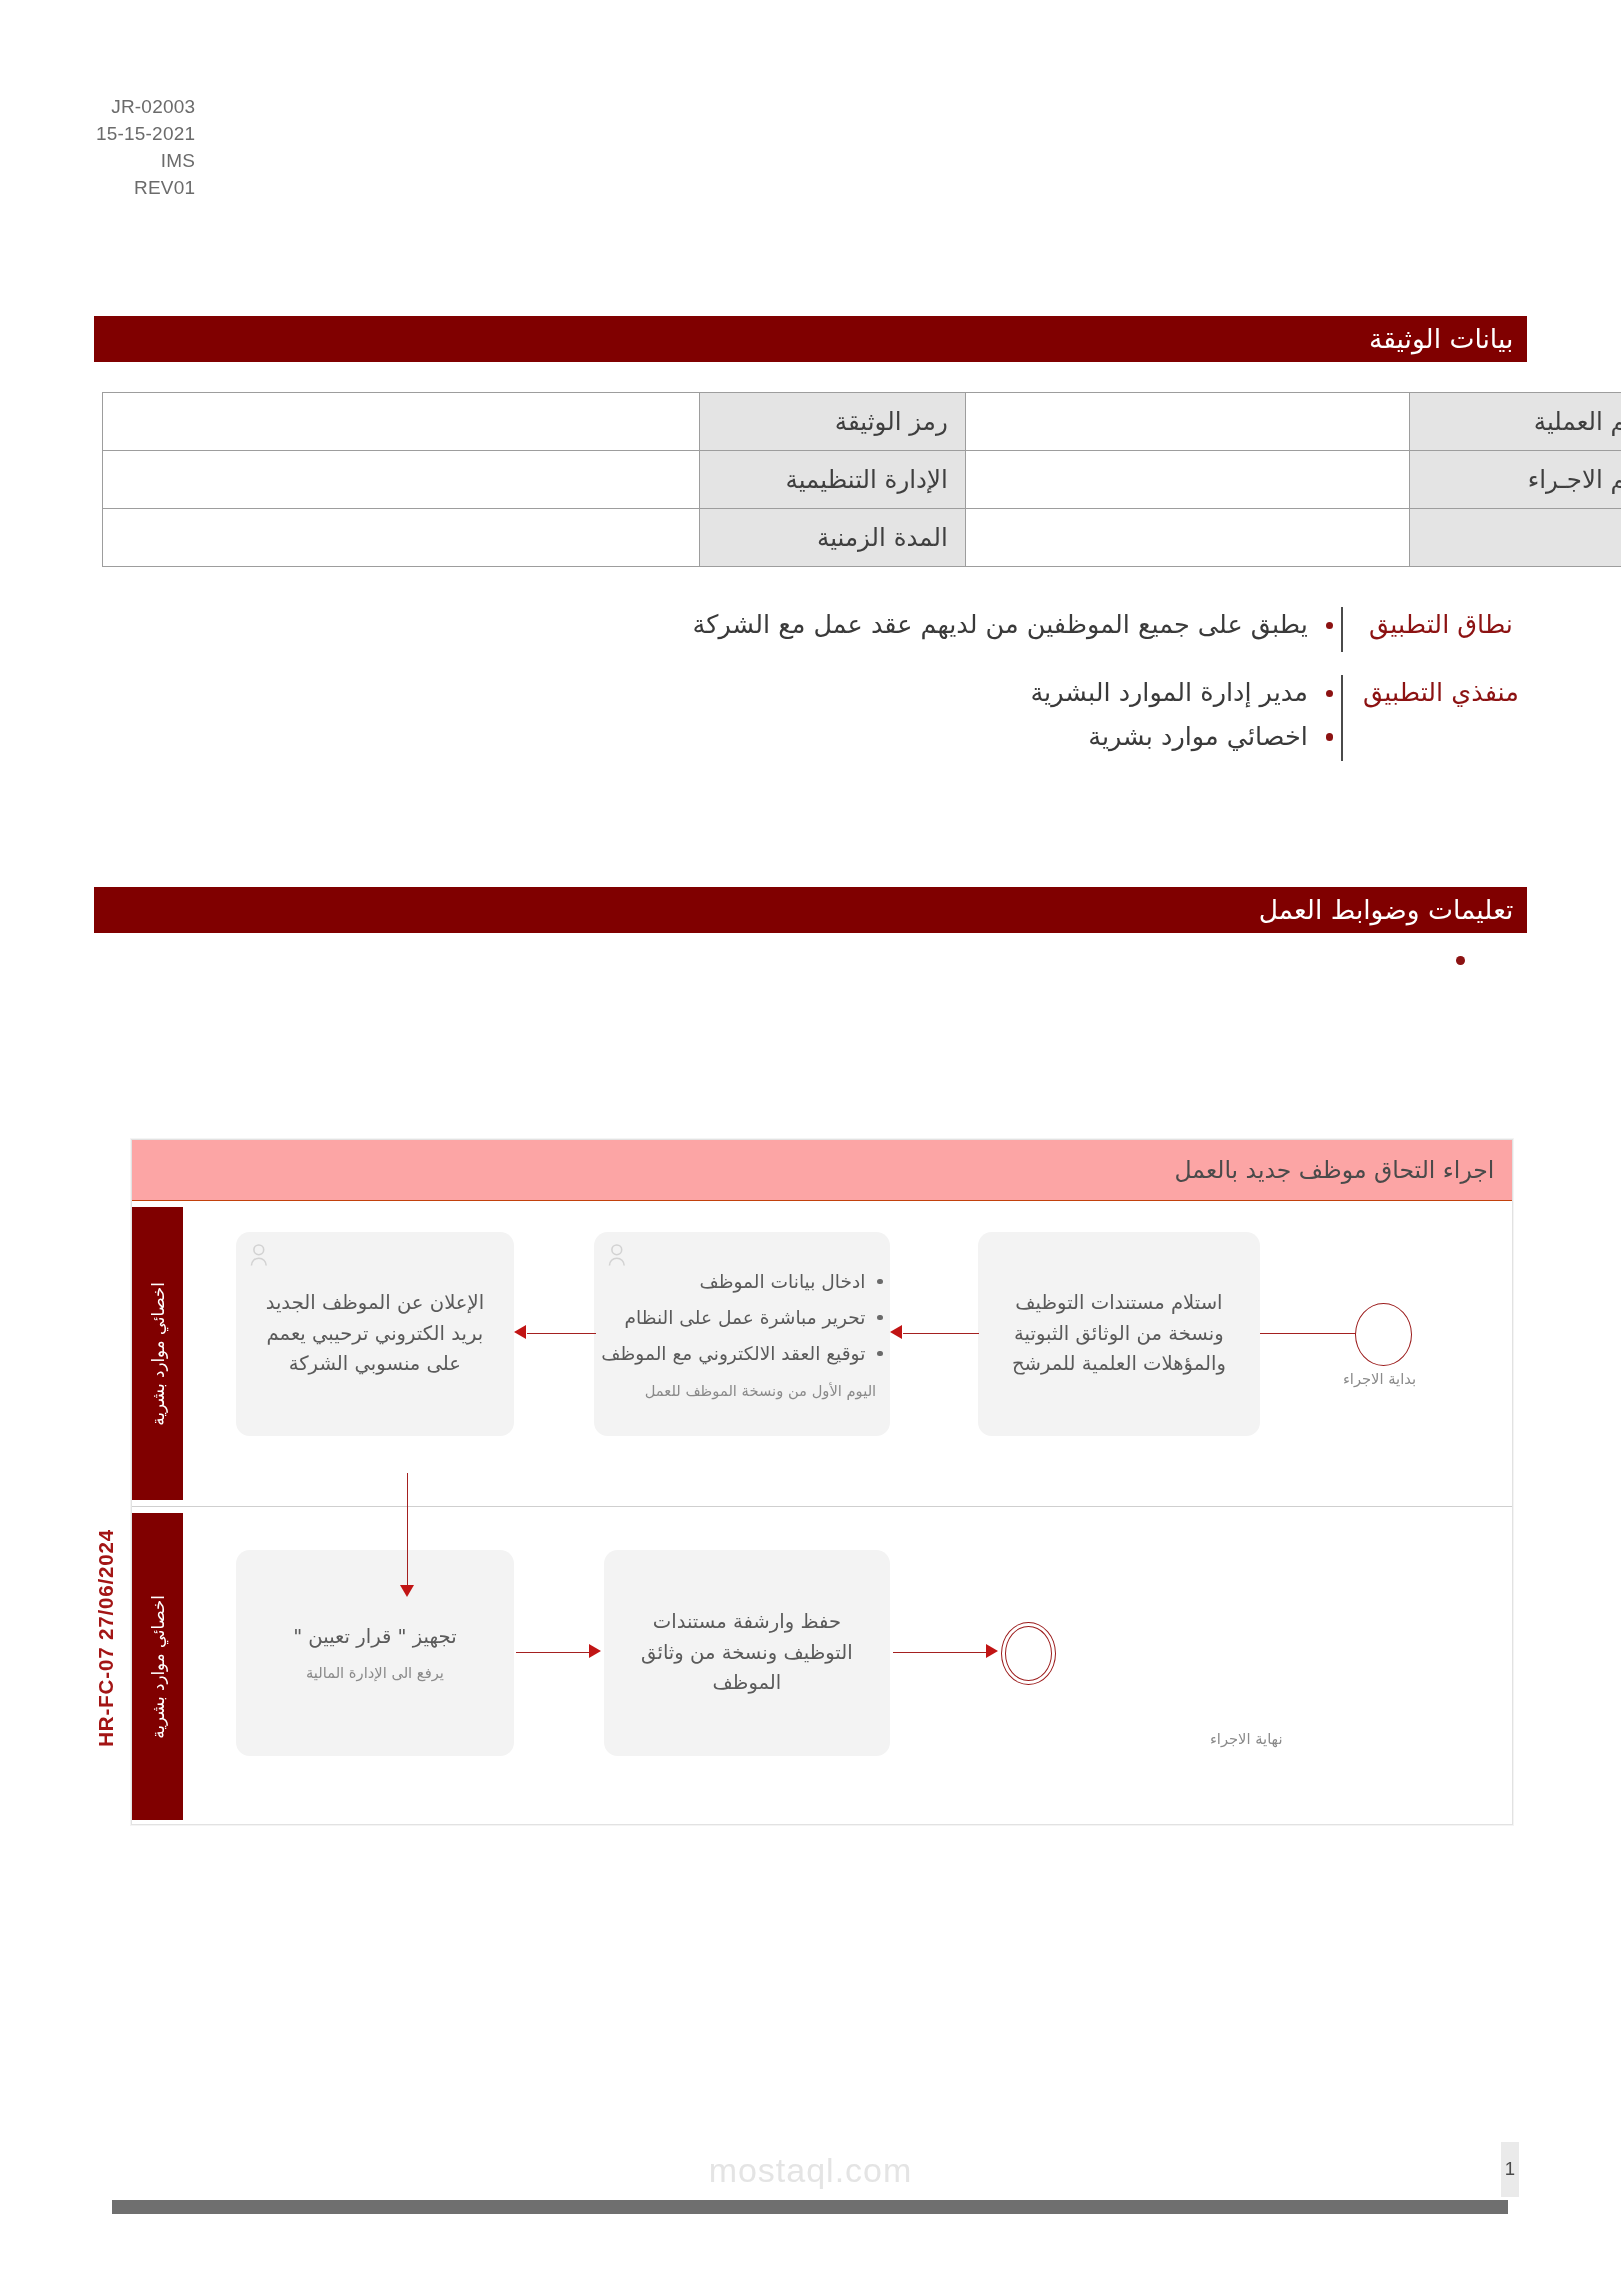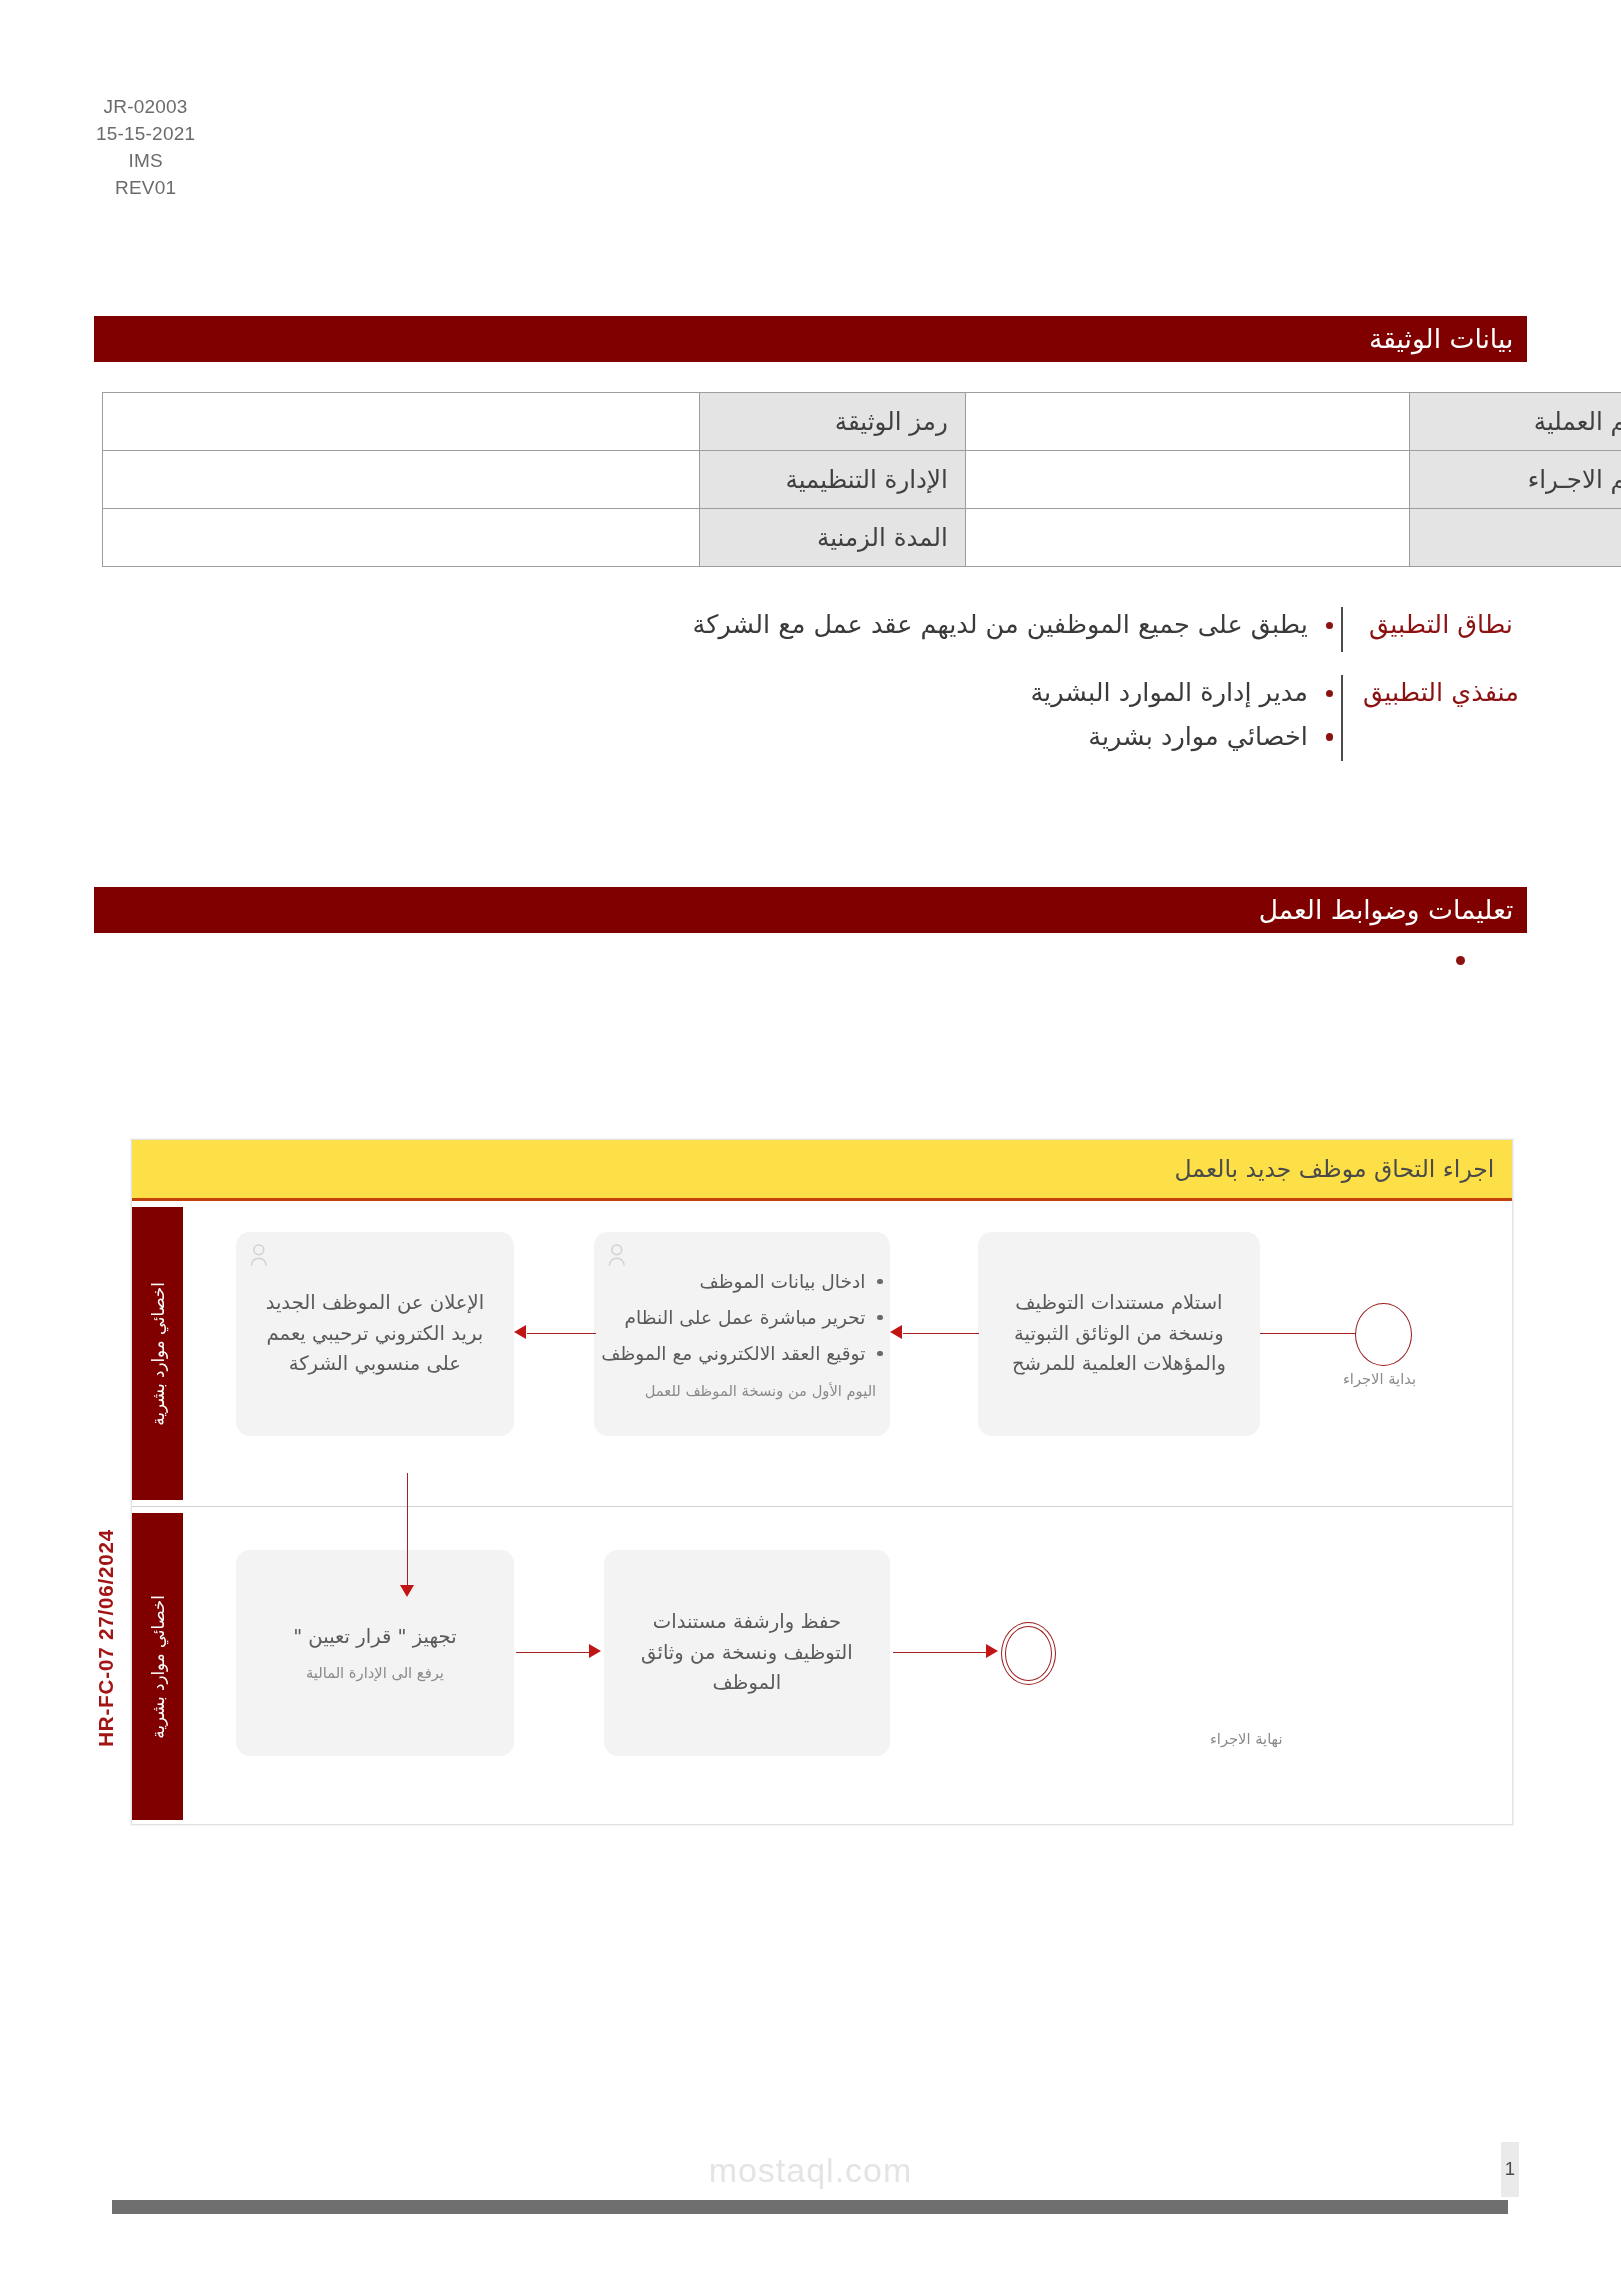"JR-02003" .doc-meta { text-align: center -> right }
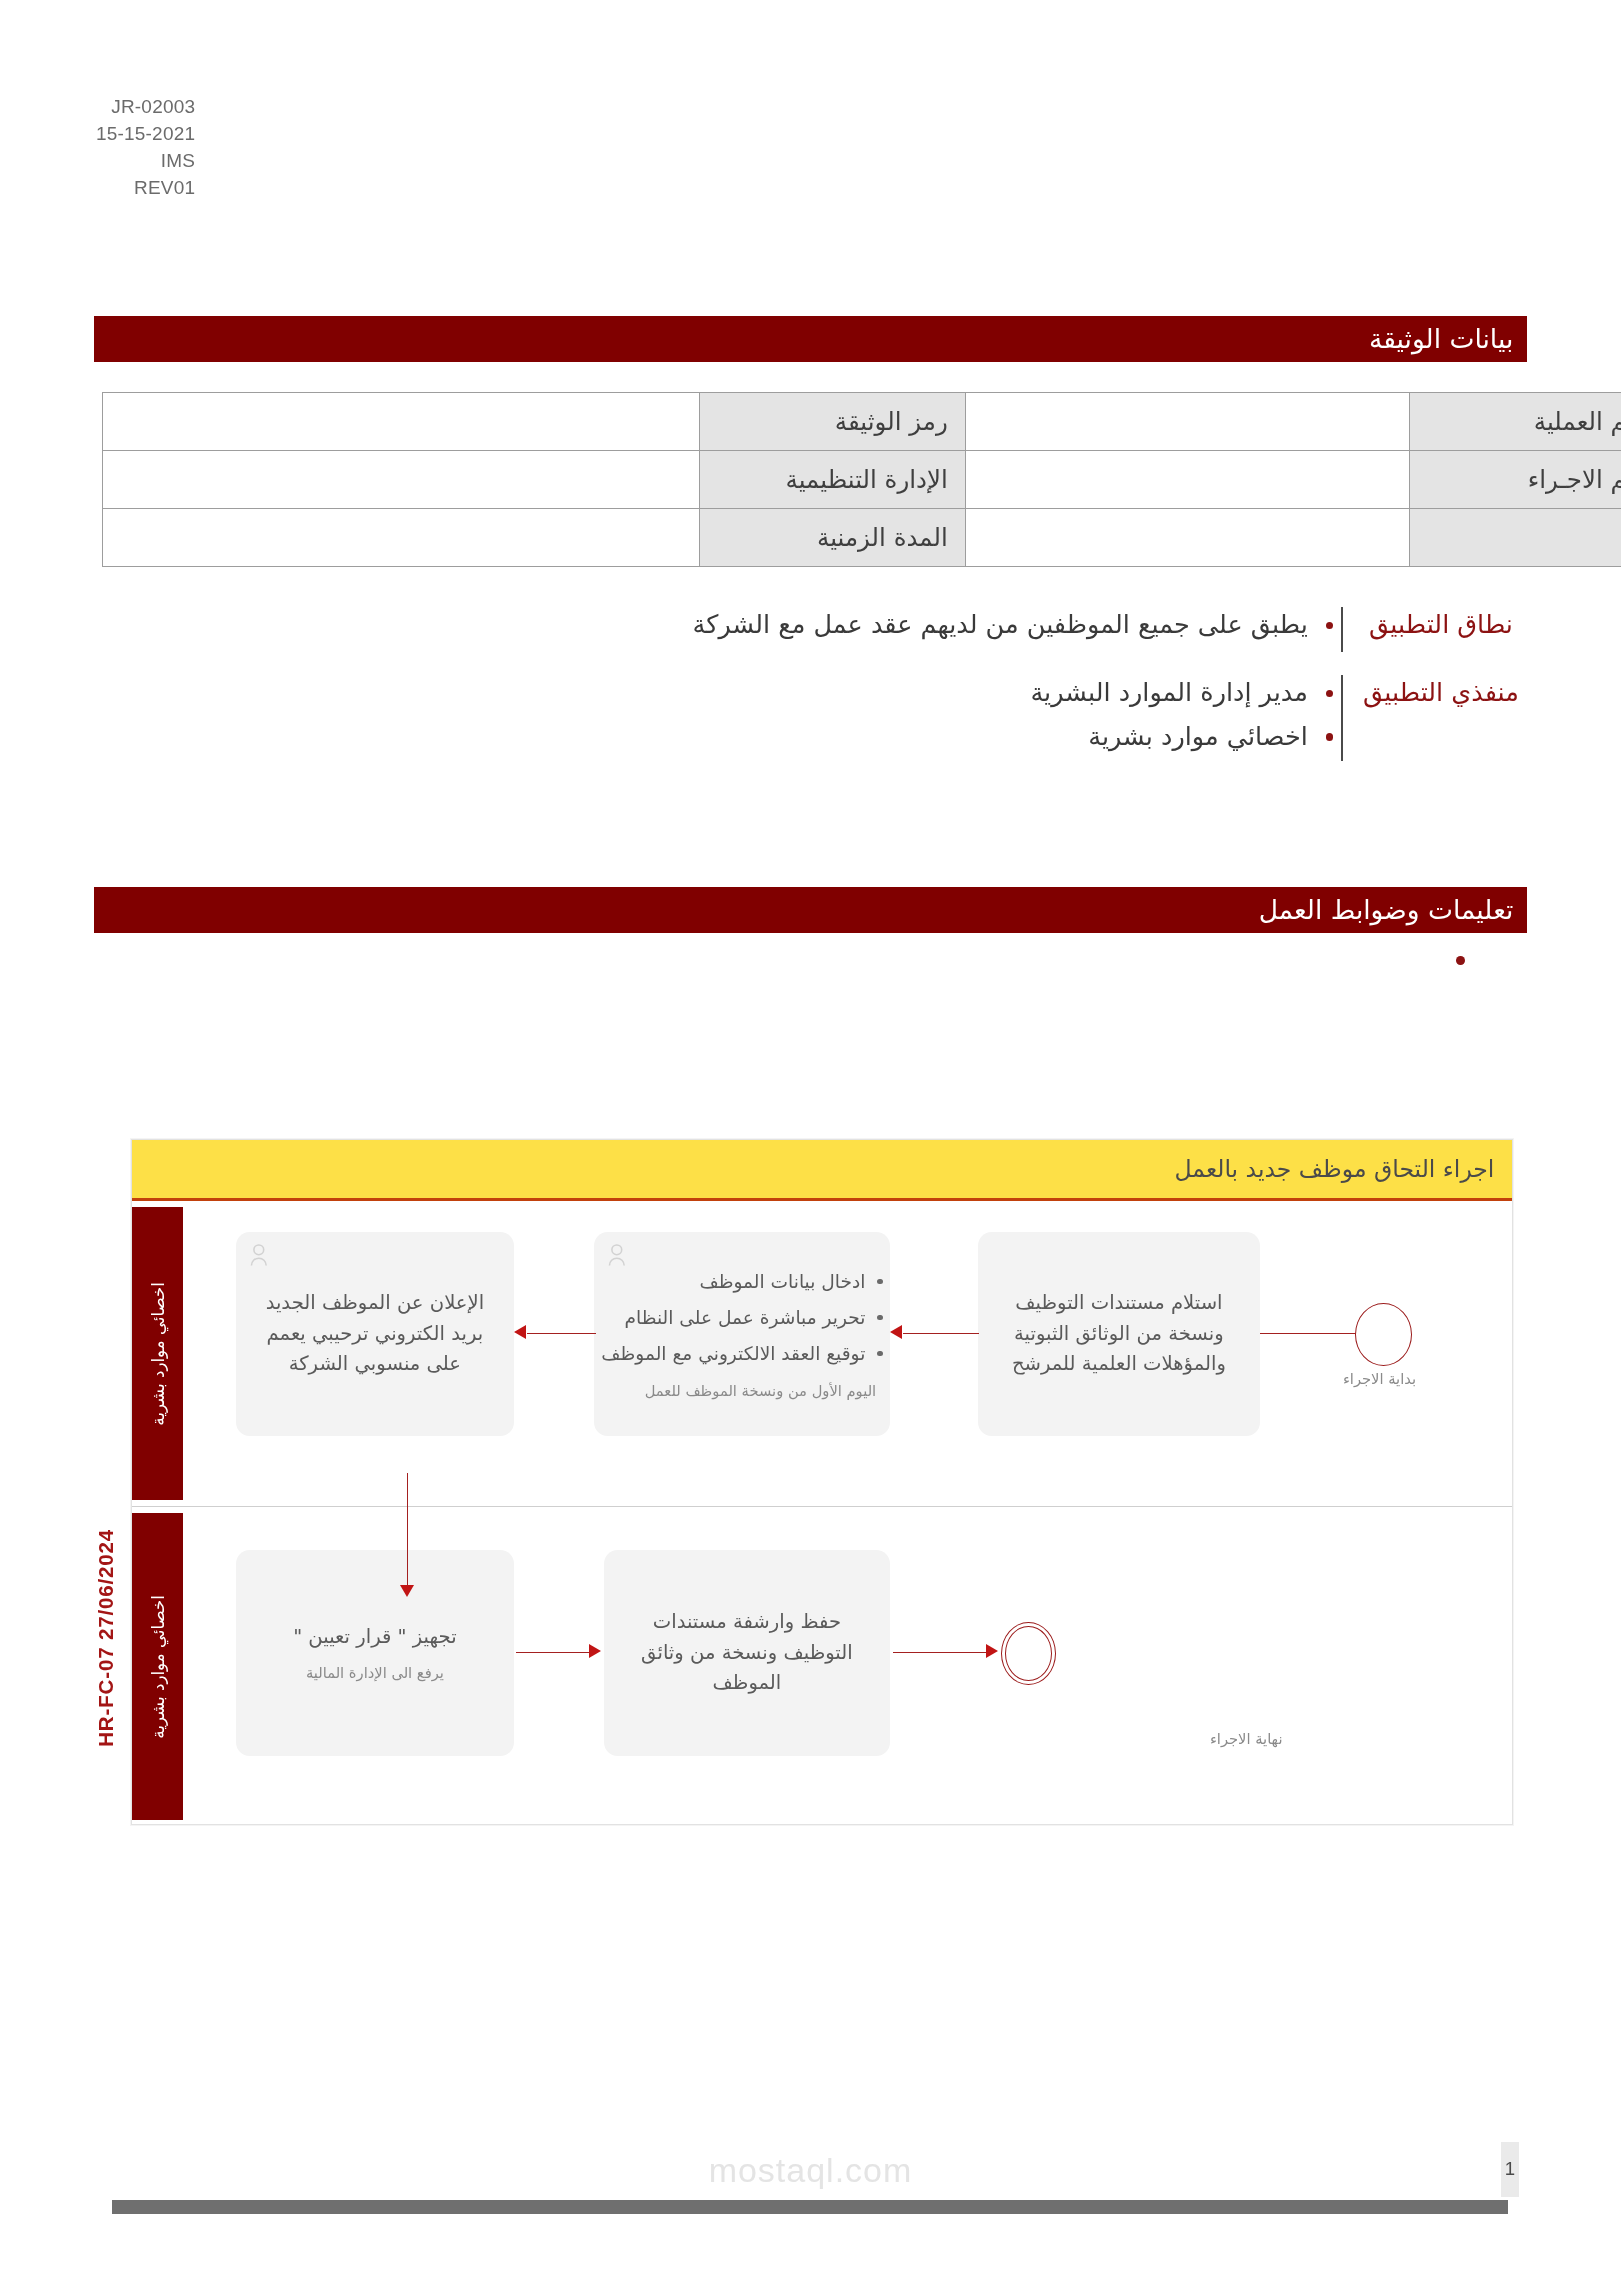"اجراء التحاق موظف جديد بالعمل" .flow-header { background: #fde047 -> #fca5a5; border-bottom: 3px solid #c2410c -> 1px solid #c2410c }
